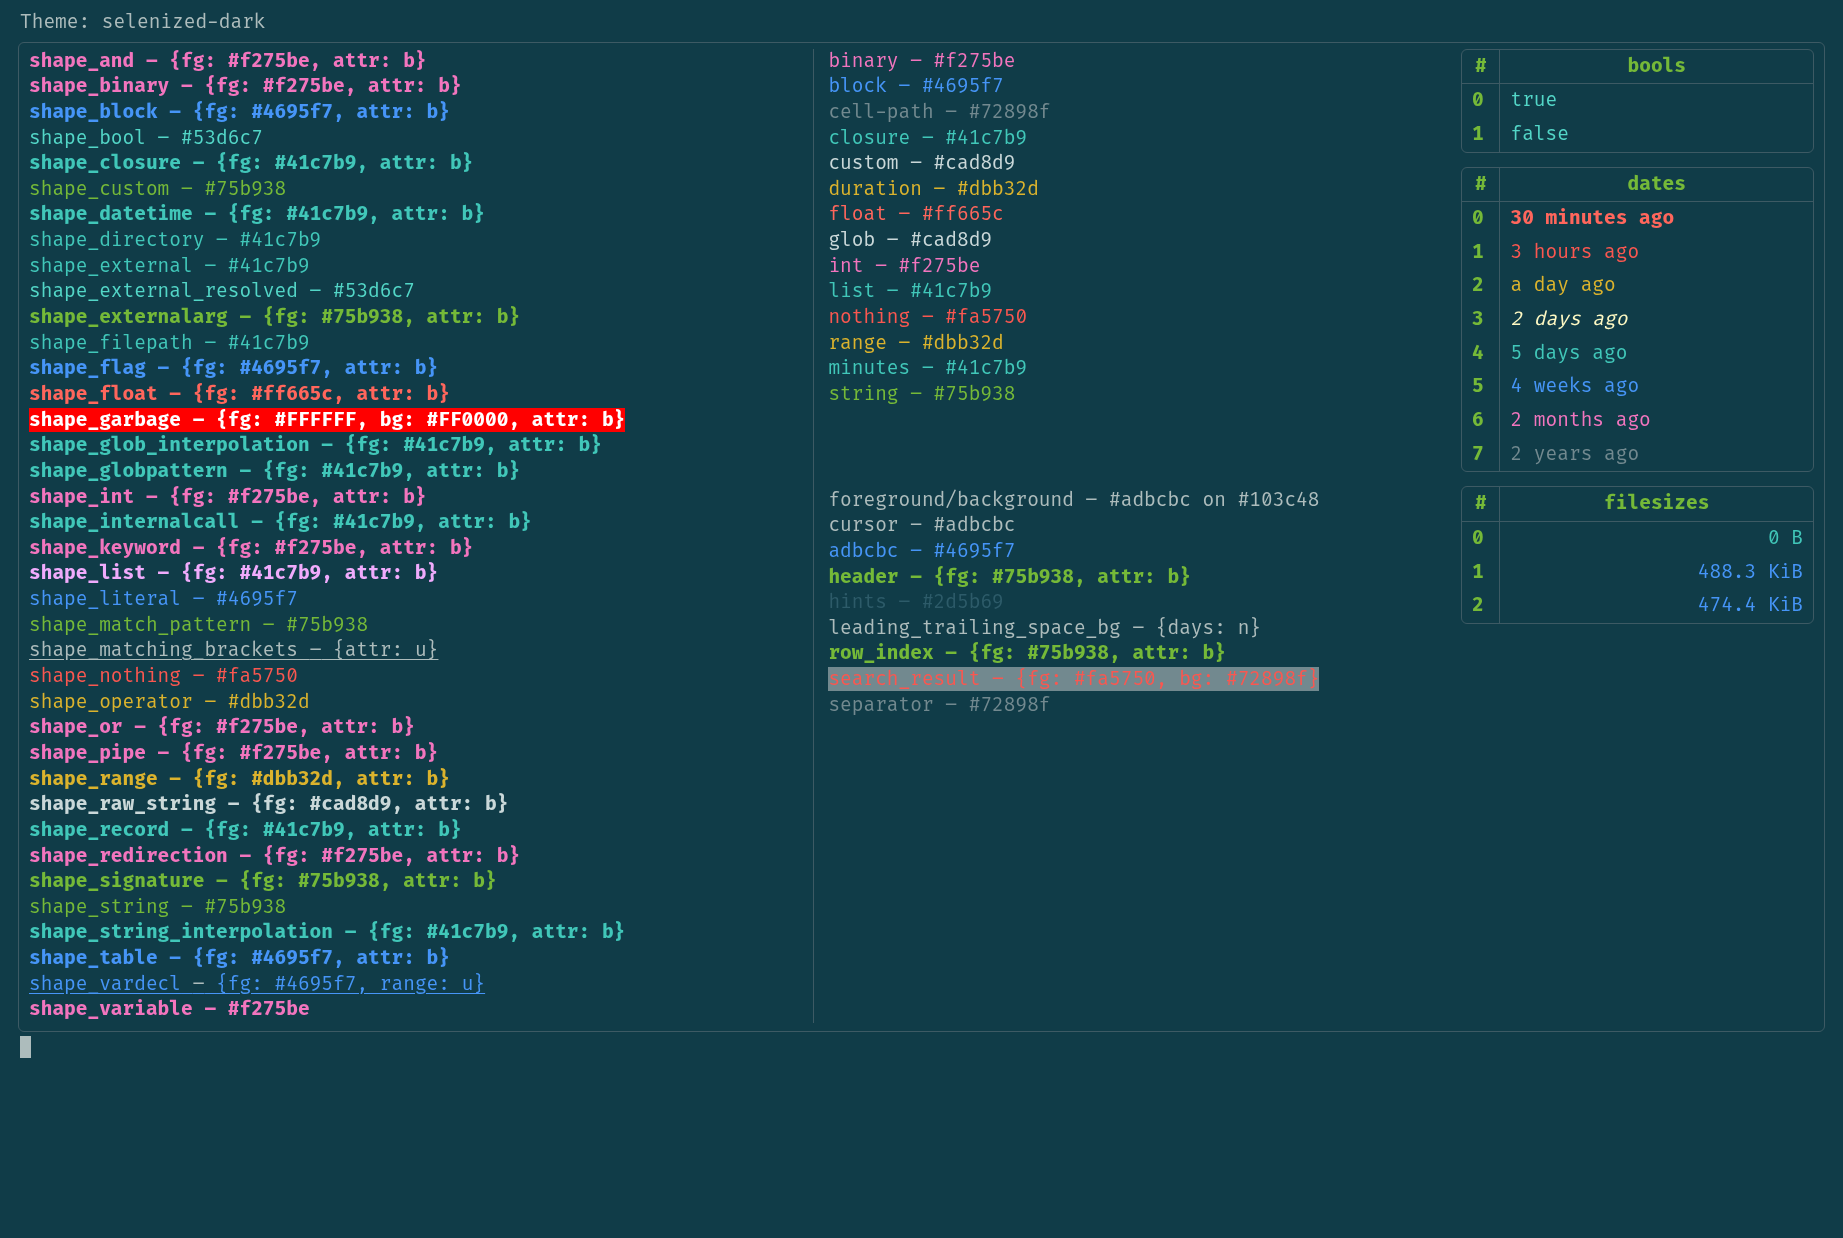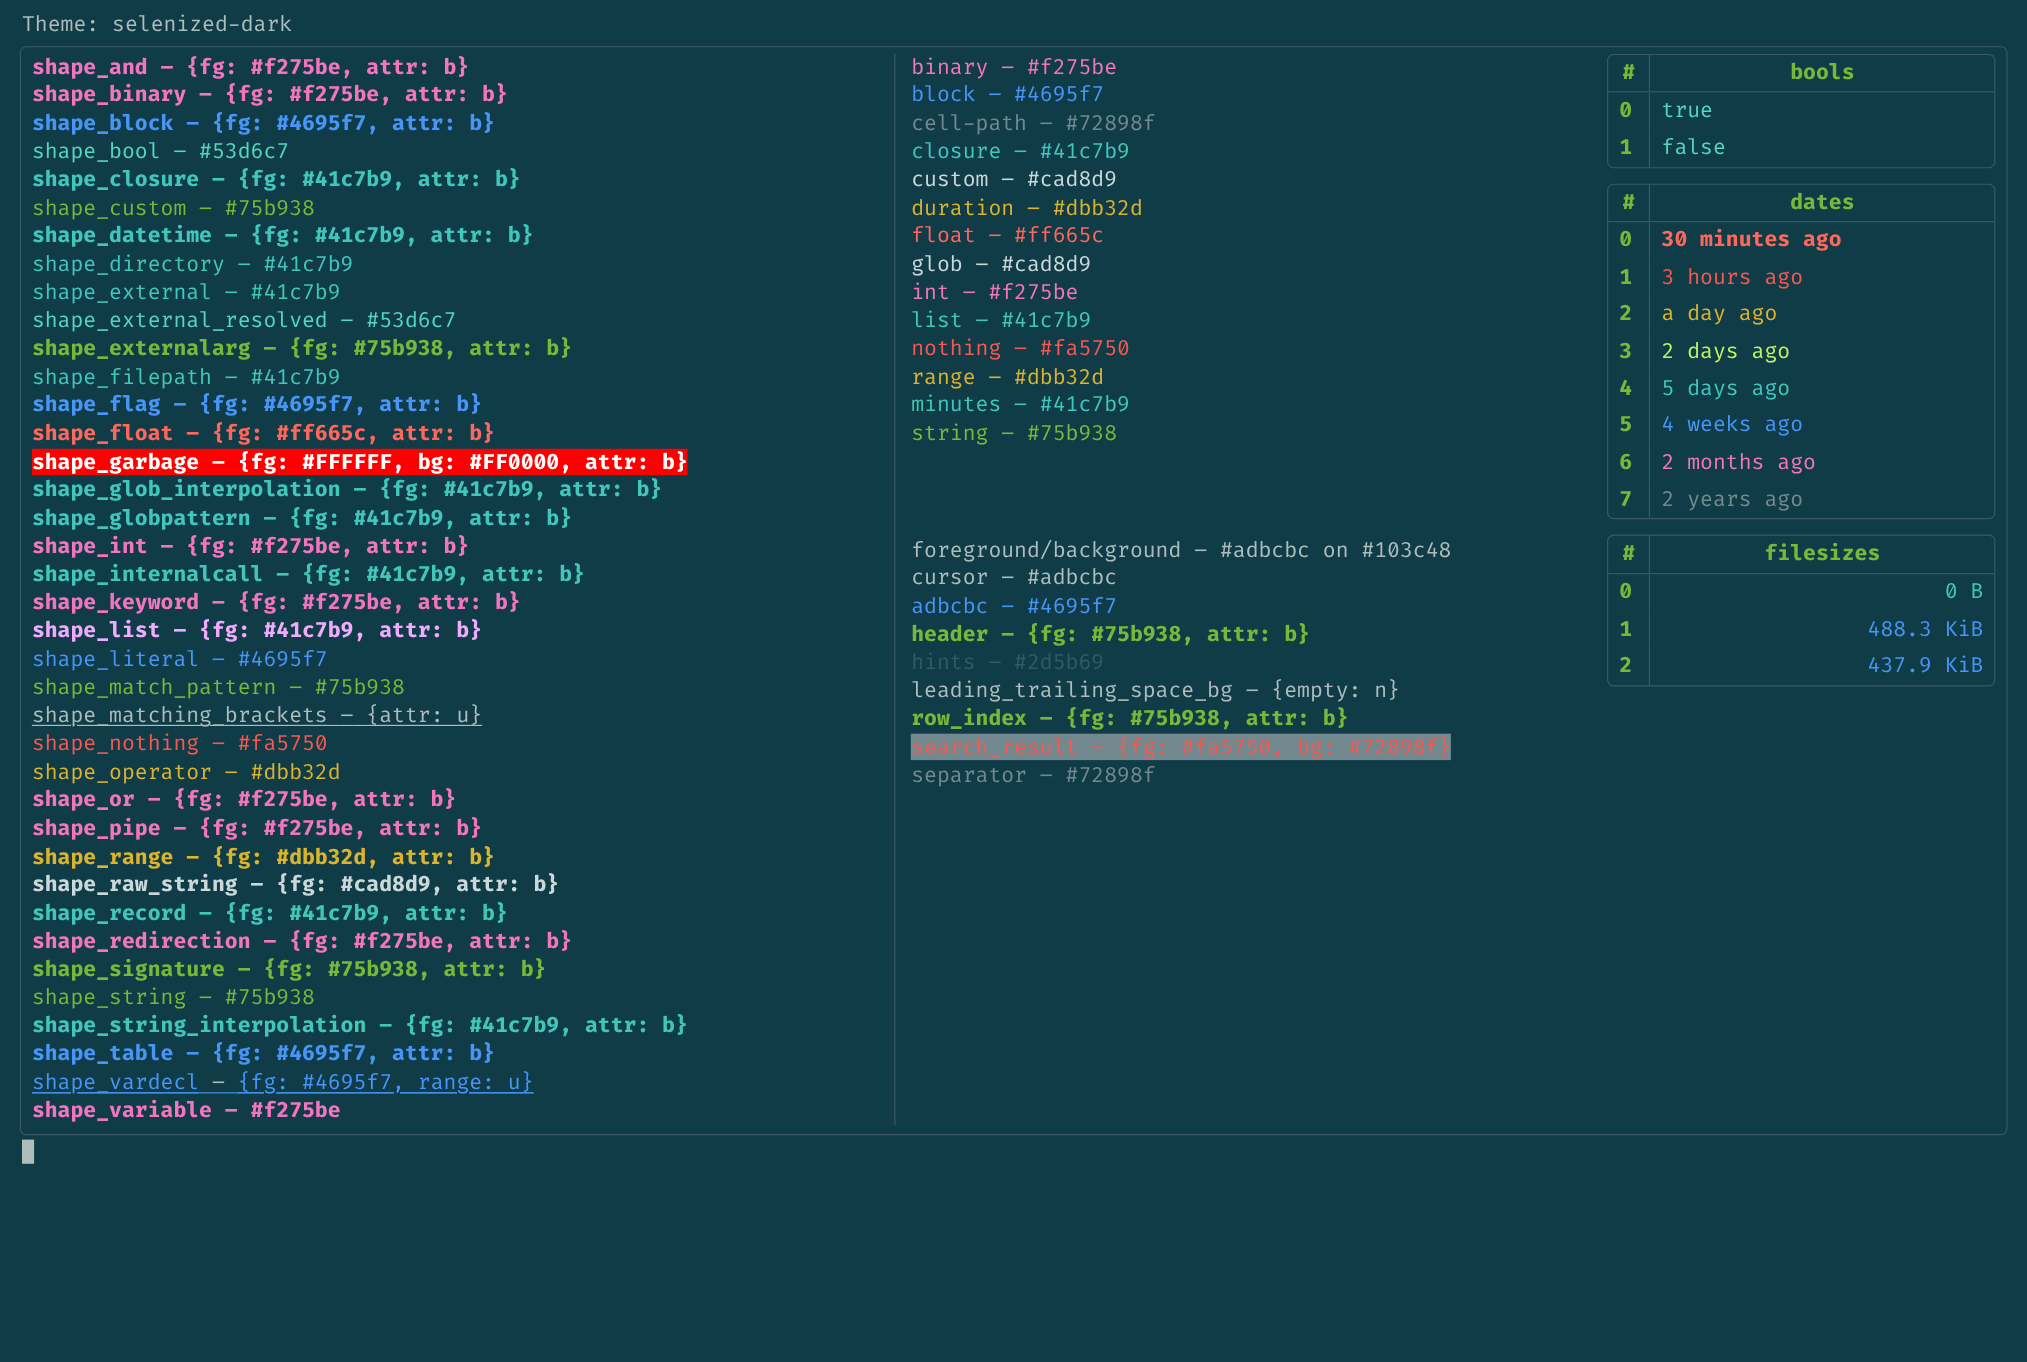"2 days ago" td { color: #bef264 -> #fef9c3; font-style: none -> italic }
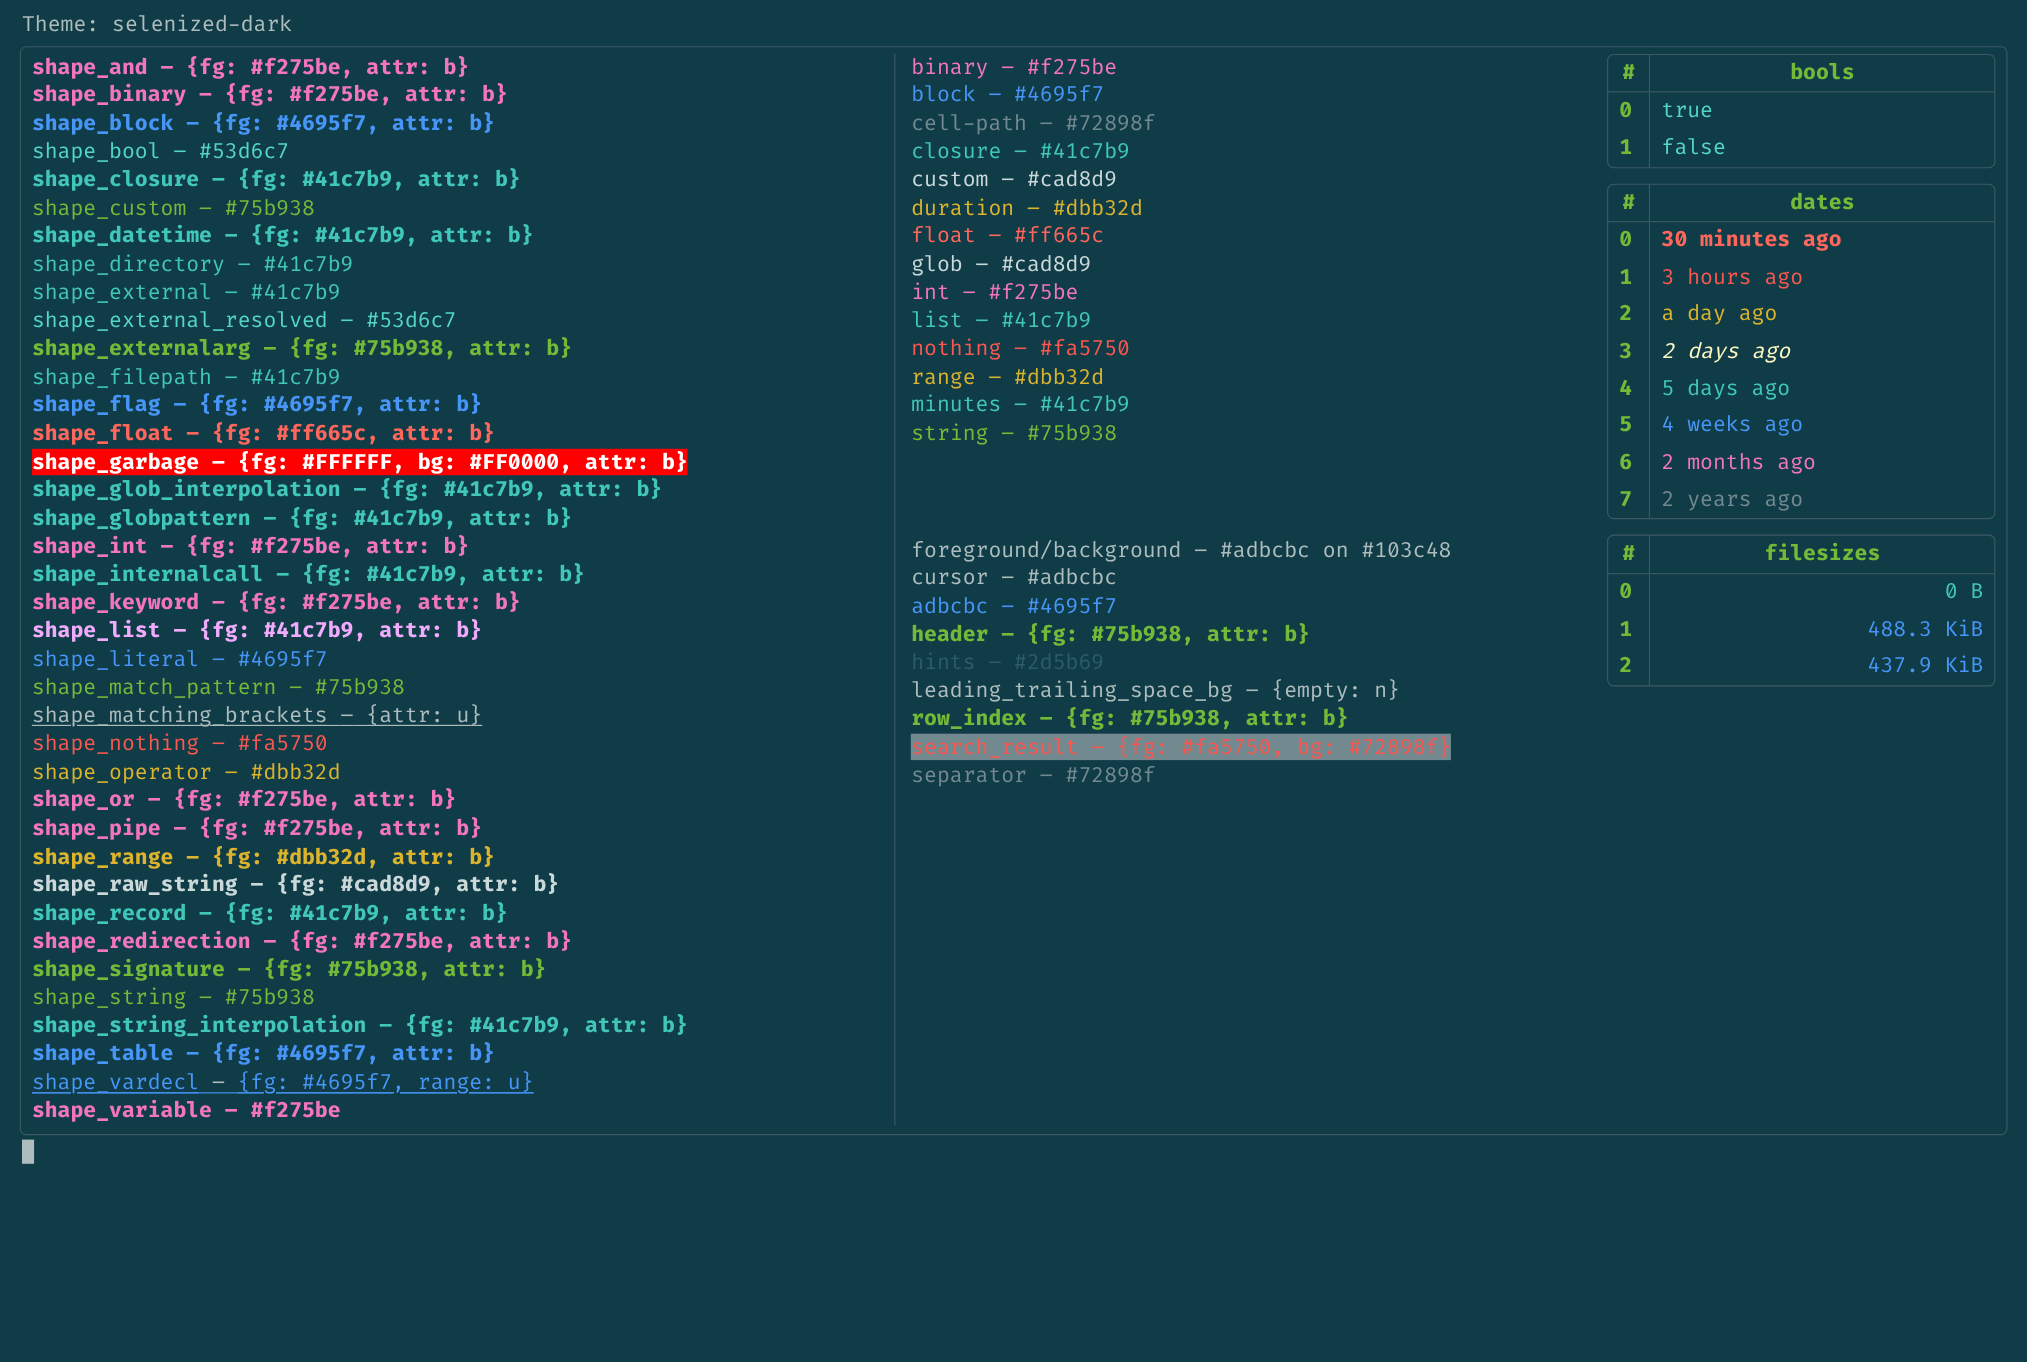"437.9 KiB" span.right-num { text: 437.9 -> 474.4 }
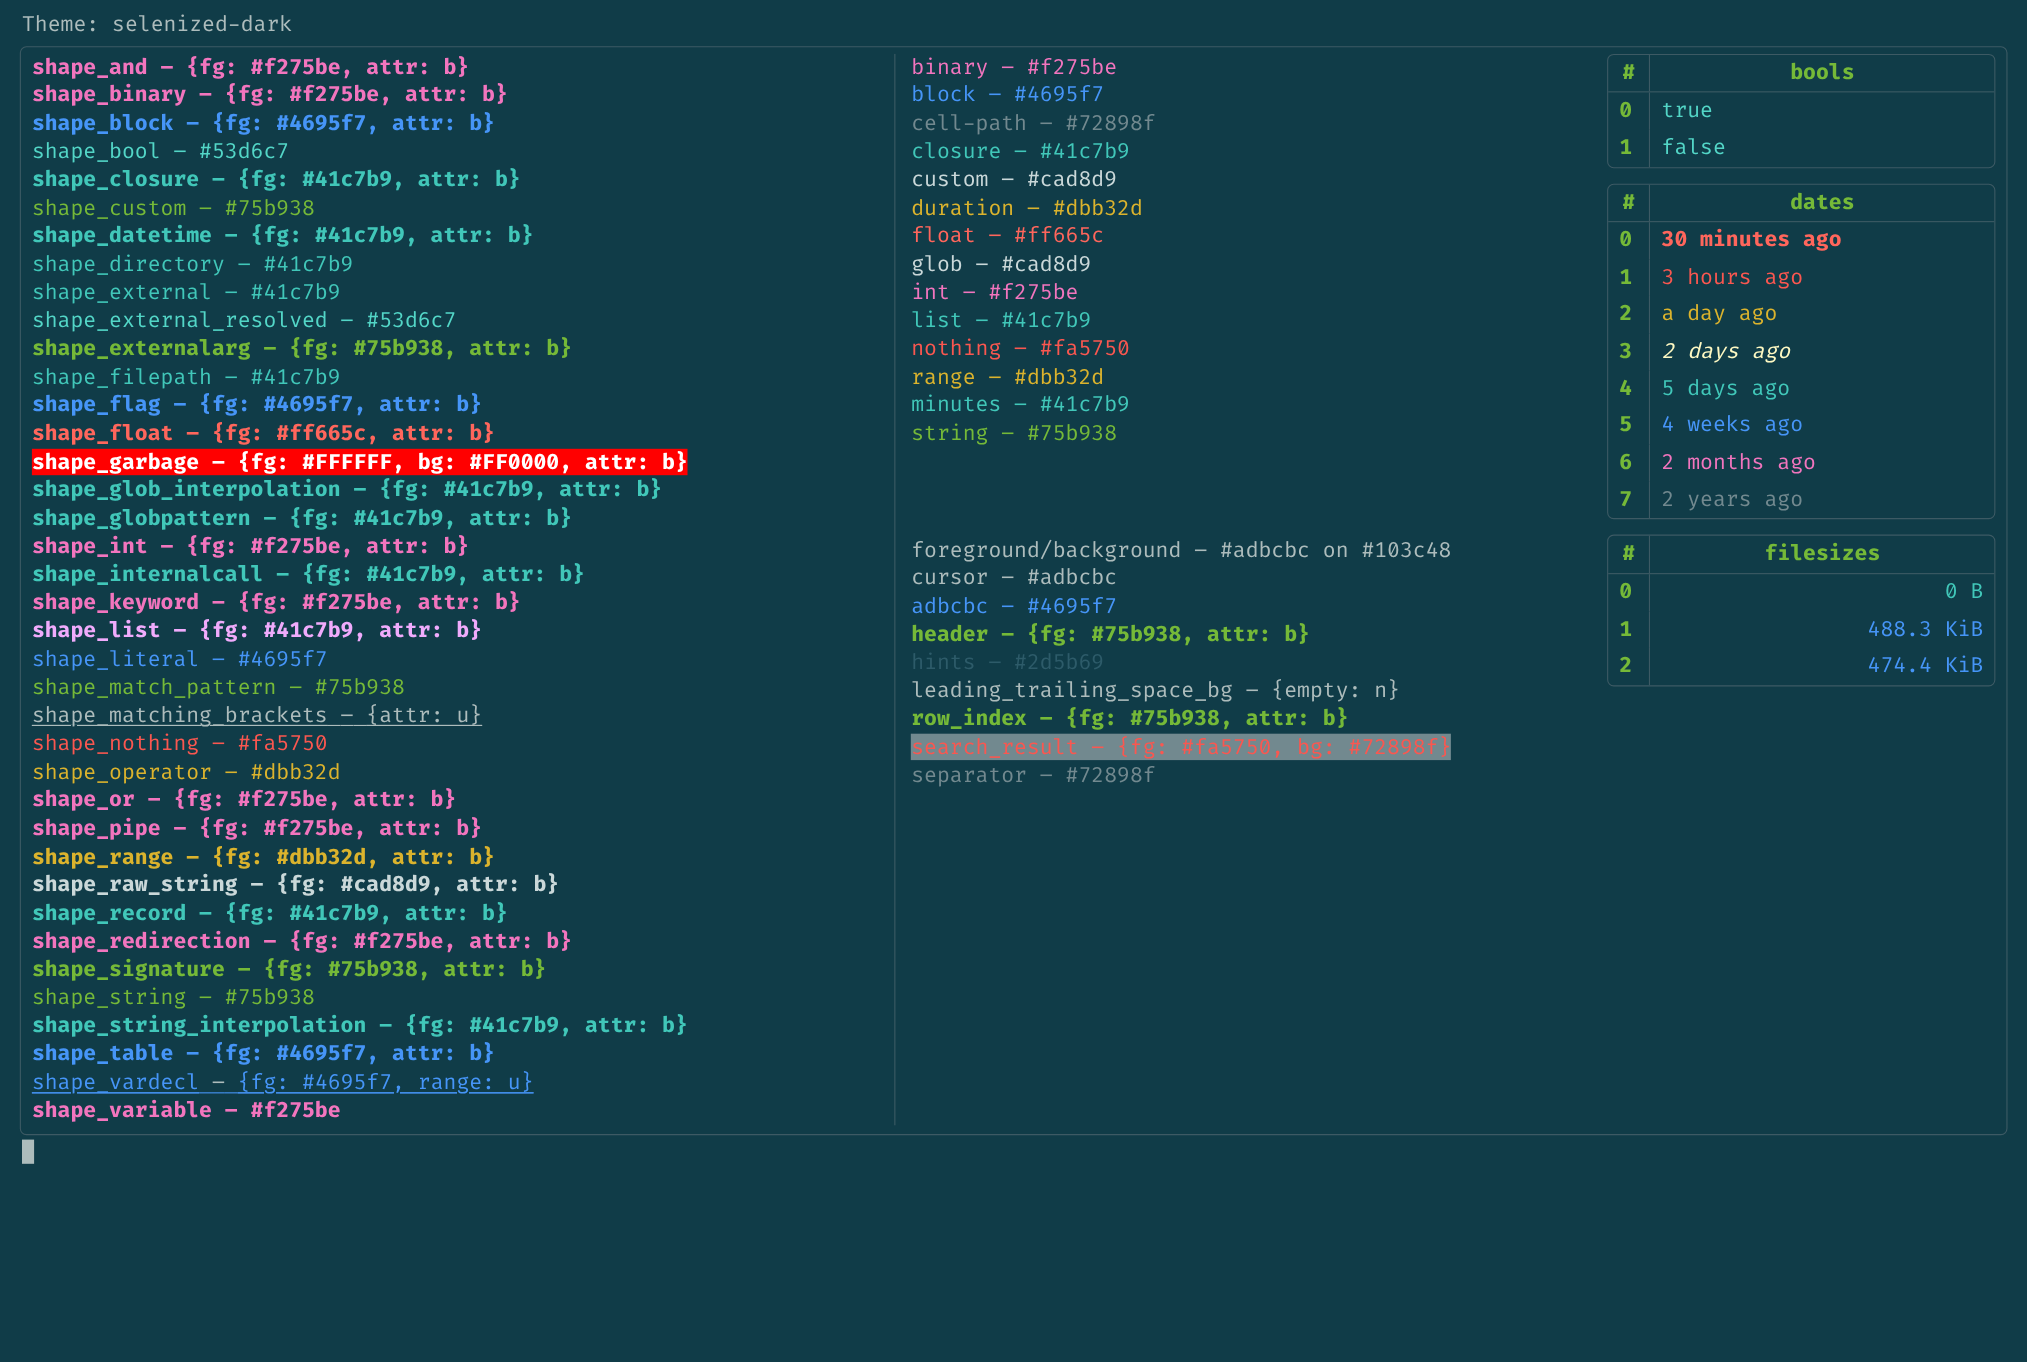"leading_trailing_space_bg – {empty: n}" span { text: empty -> days }
